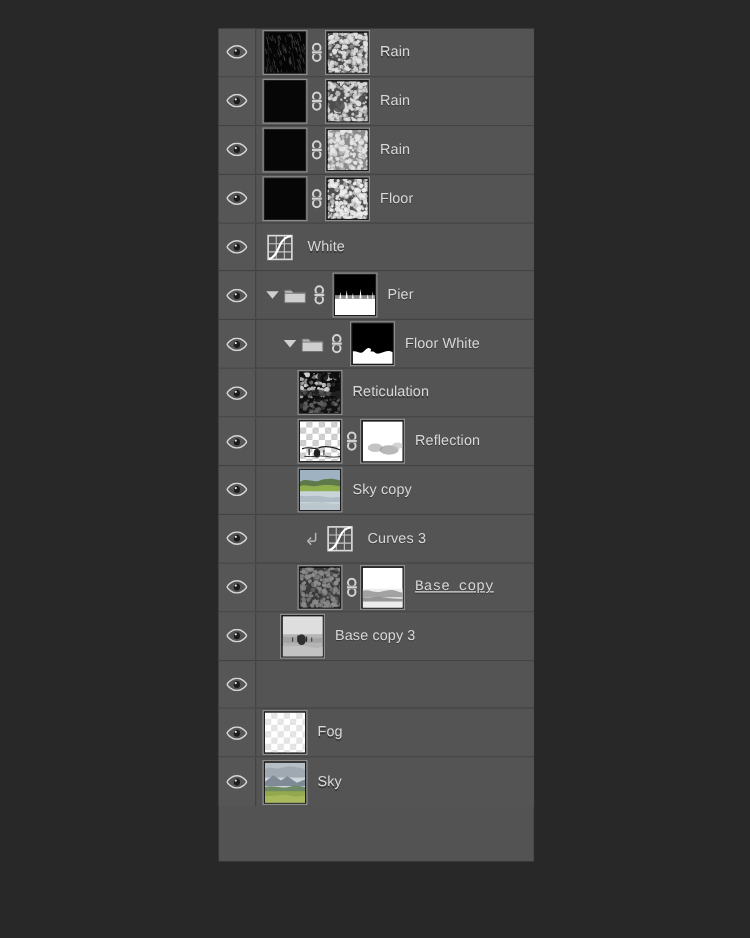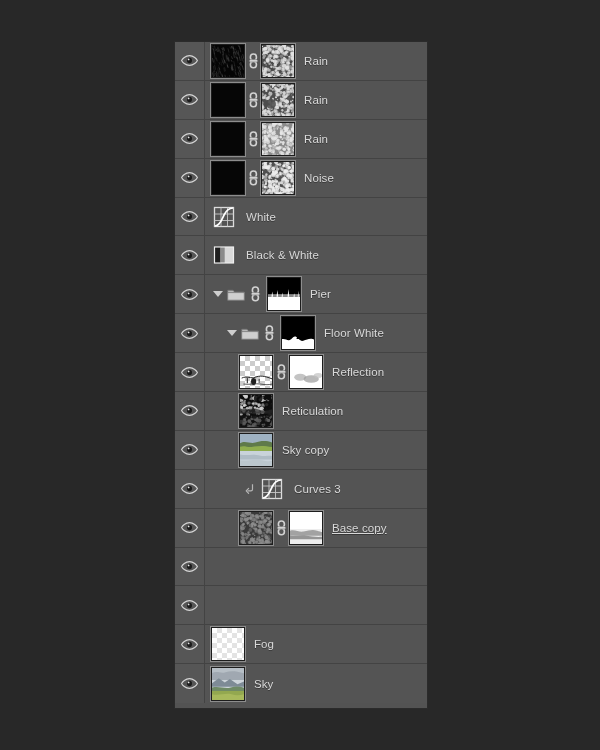"Rain" .panel { top: 42px -> 23px }
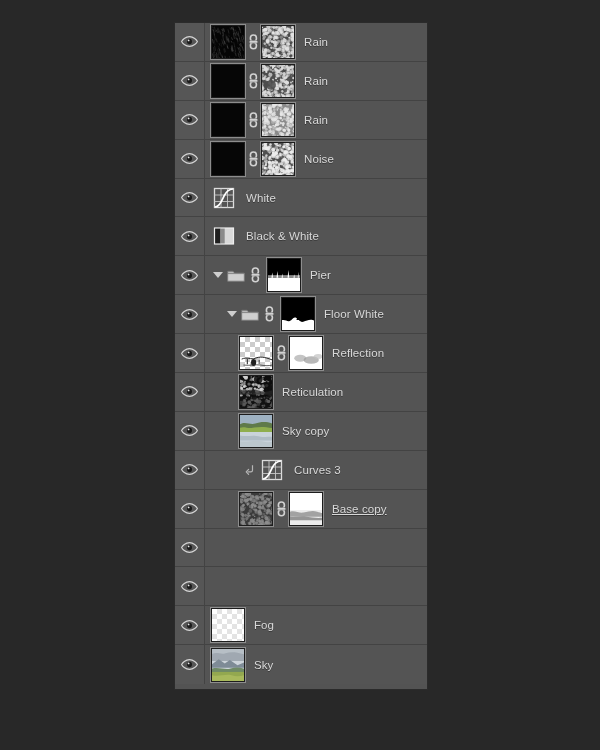"Noise" span.label { text: Noise -> Floor }
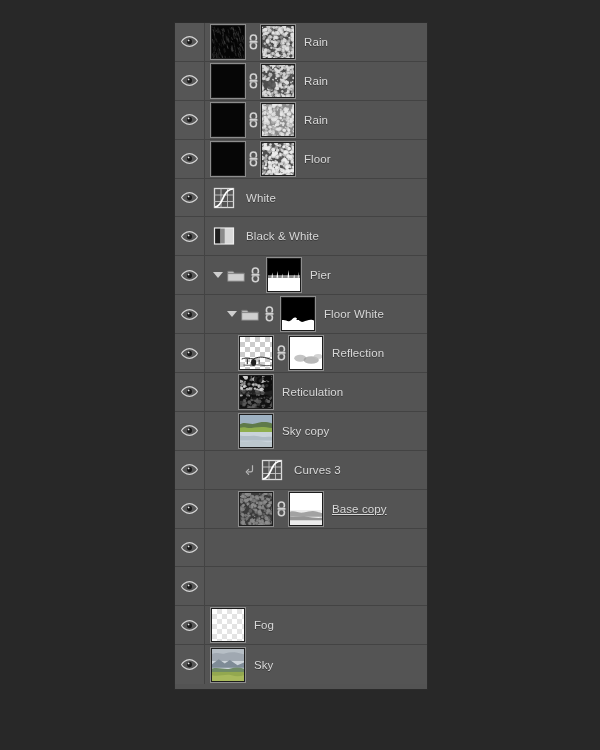"Black & White" div.row { html: <div> <span> <span> <svg> <path></path> <ellipse></ellipse> <ellipse></ellipse> </svg> </span> </span> <span> <span></span> <span> <svg> <rect></rect> <rect></rect> <rect></rect> </svg> </span> <span>Black &amp; White</span> </span> </div> -> none }
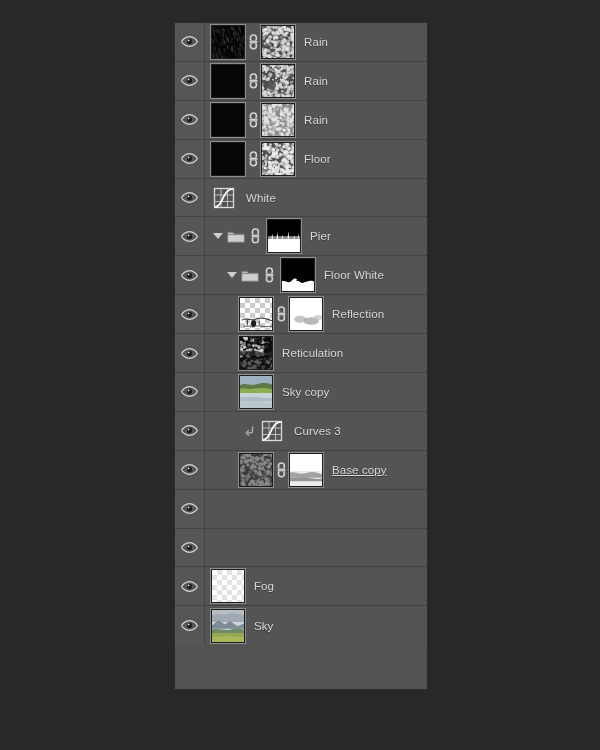"Reflection" div.row { order: before "Reticulation" -> after "Reticulation" }
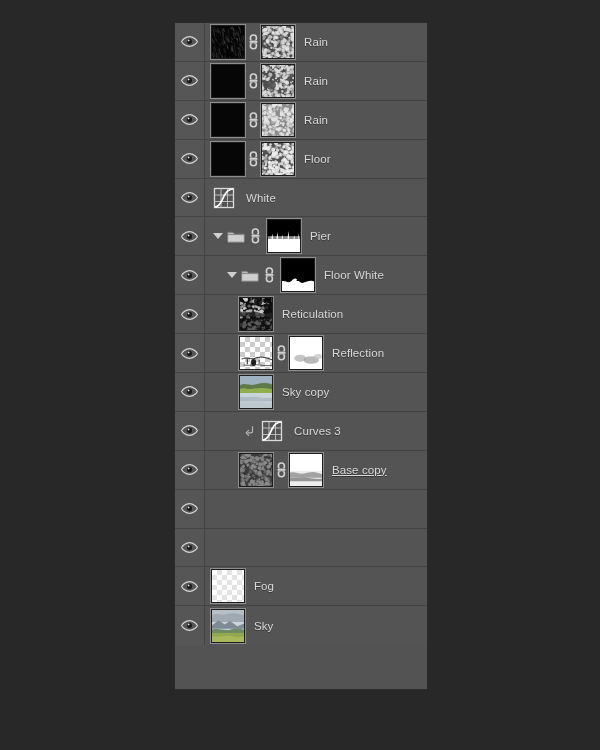"Base copy" .label.underlined { font-family: none -> Liberation Mono, monospace }
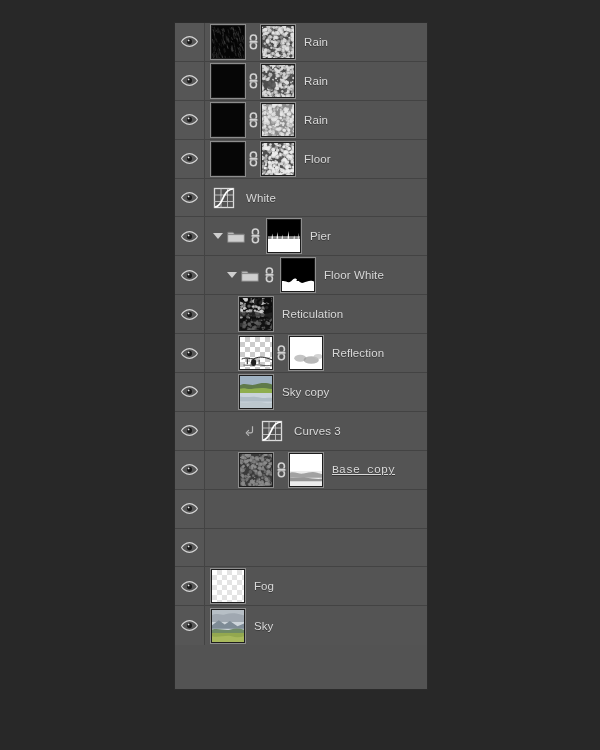"Base copy 3" span.content { html: none -> <span> <span></span> <span><svg> <rect></rect> <rect></rect> <rect></rect> <path></path> <ellipse></ellipse> <rect></rect> <rect></rect> <rect></rect> <rect></rect> <path></path> </svg></span> <span>Base copy 3</span> </span> }
